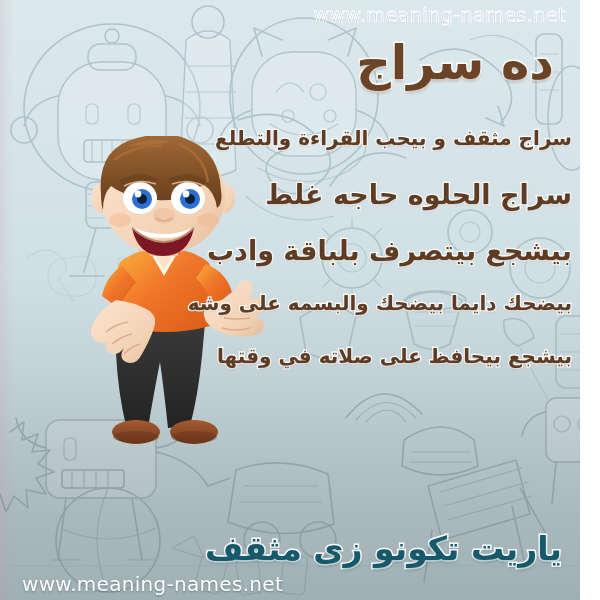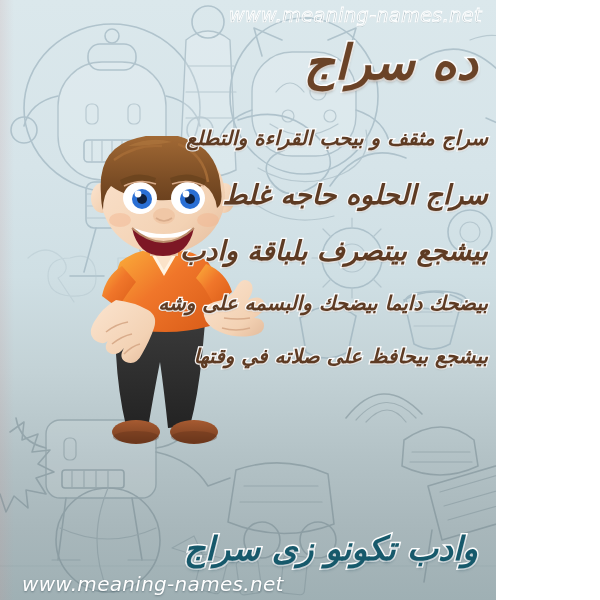"www.meaning-names.net" #canvas { font-style: italic -> none; width: 496px -> 580px }
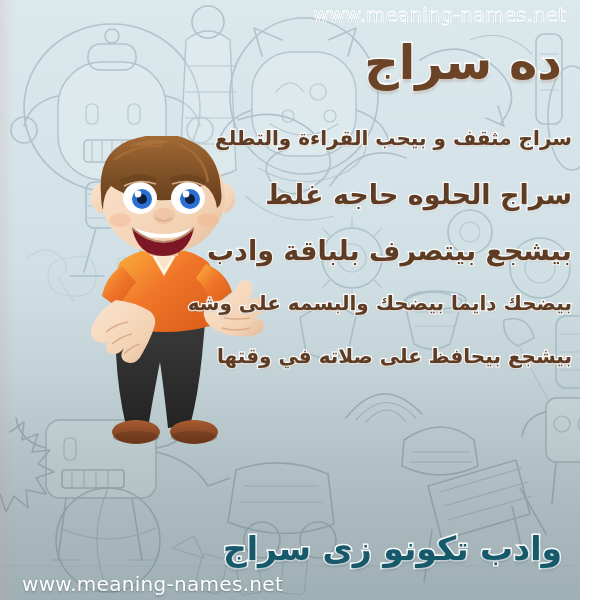"ده سراج" .title { right: 18px -> 26px }
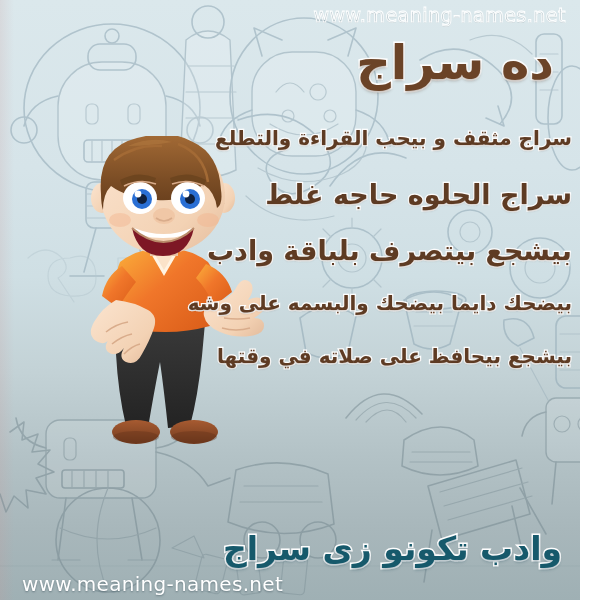"وادب تكونو زى سراج" div.closing { text: وادب تكونو زى سراج -> ياريت تكونو زى مثقف }
